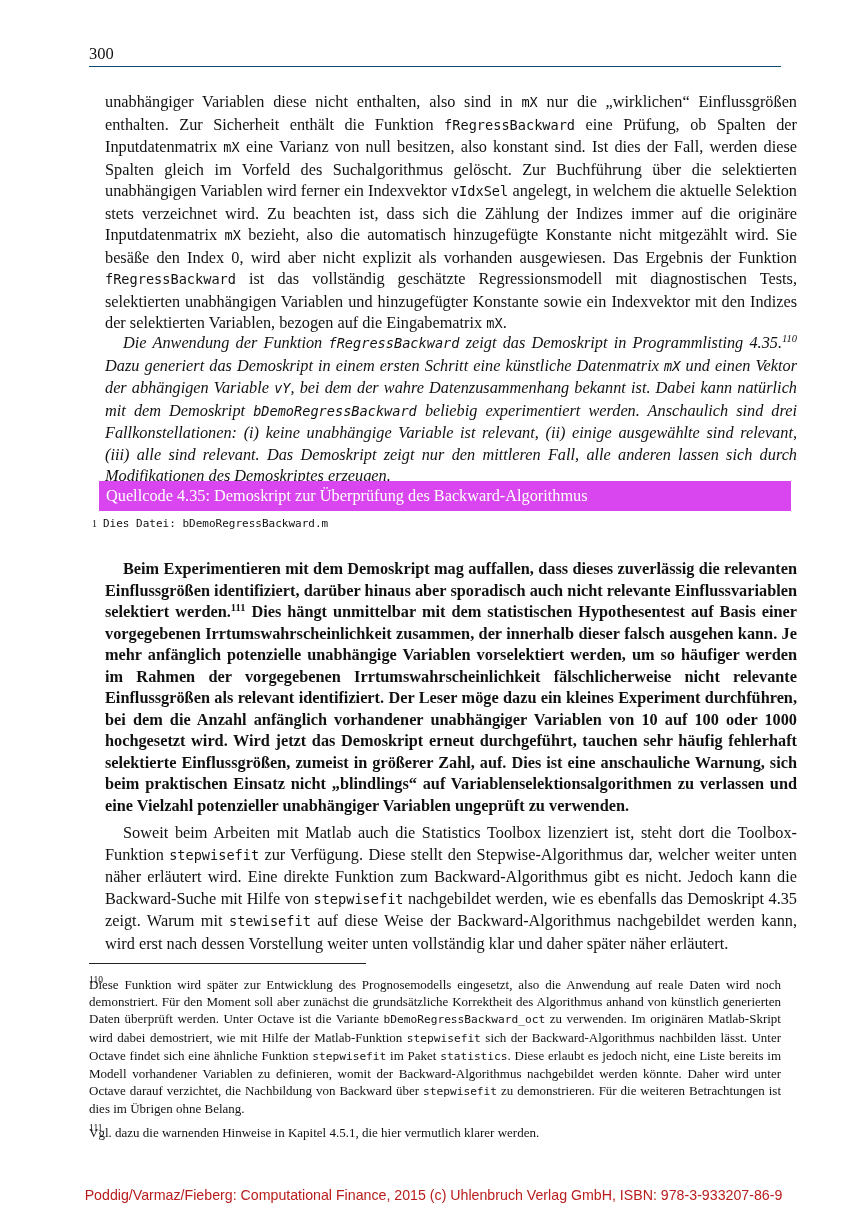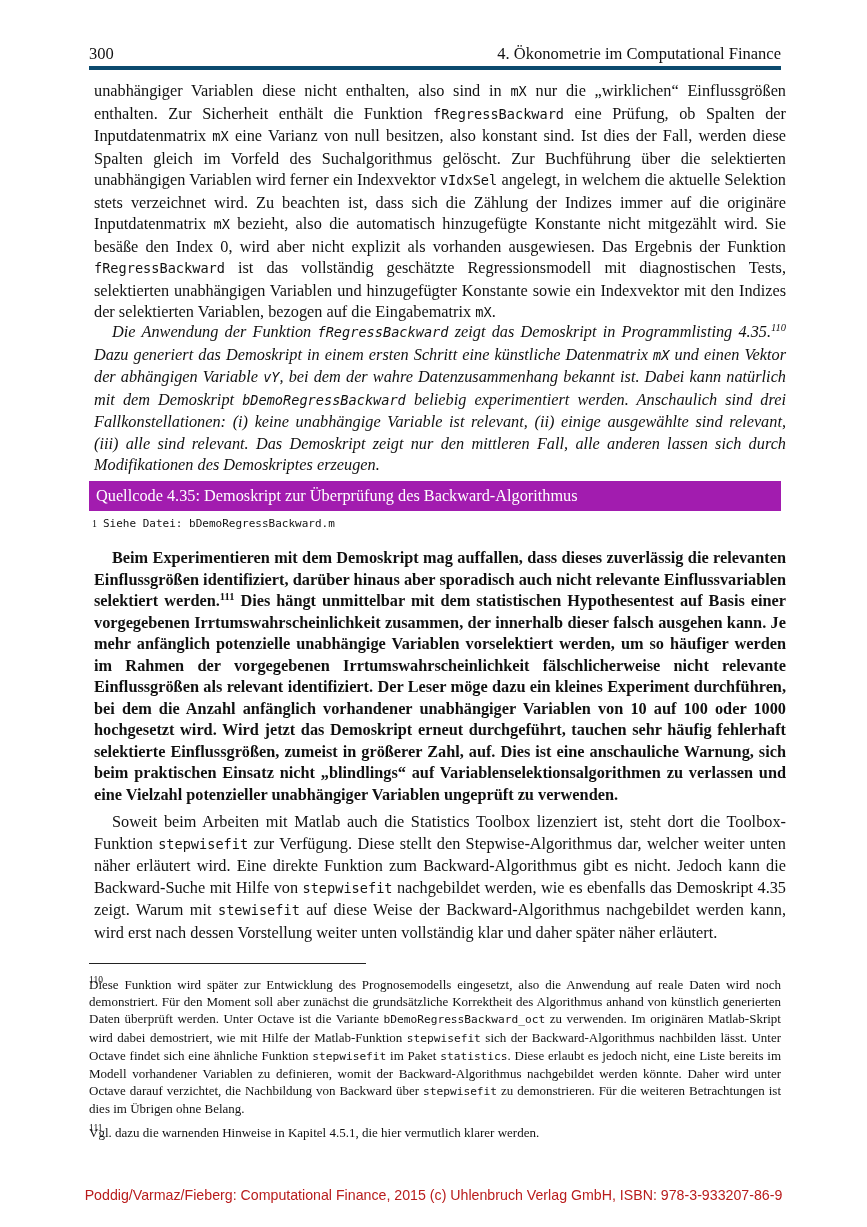"300" .running-head { border-bottom: 4px solid #0c4a6e -> 1px solid #0c4a6e }
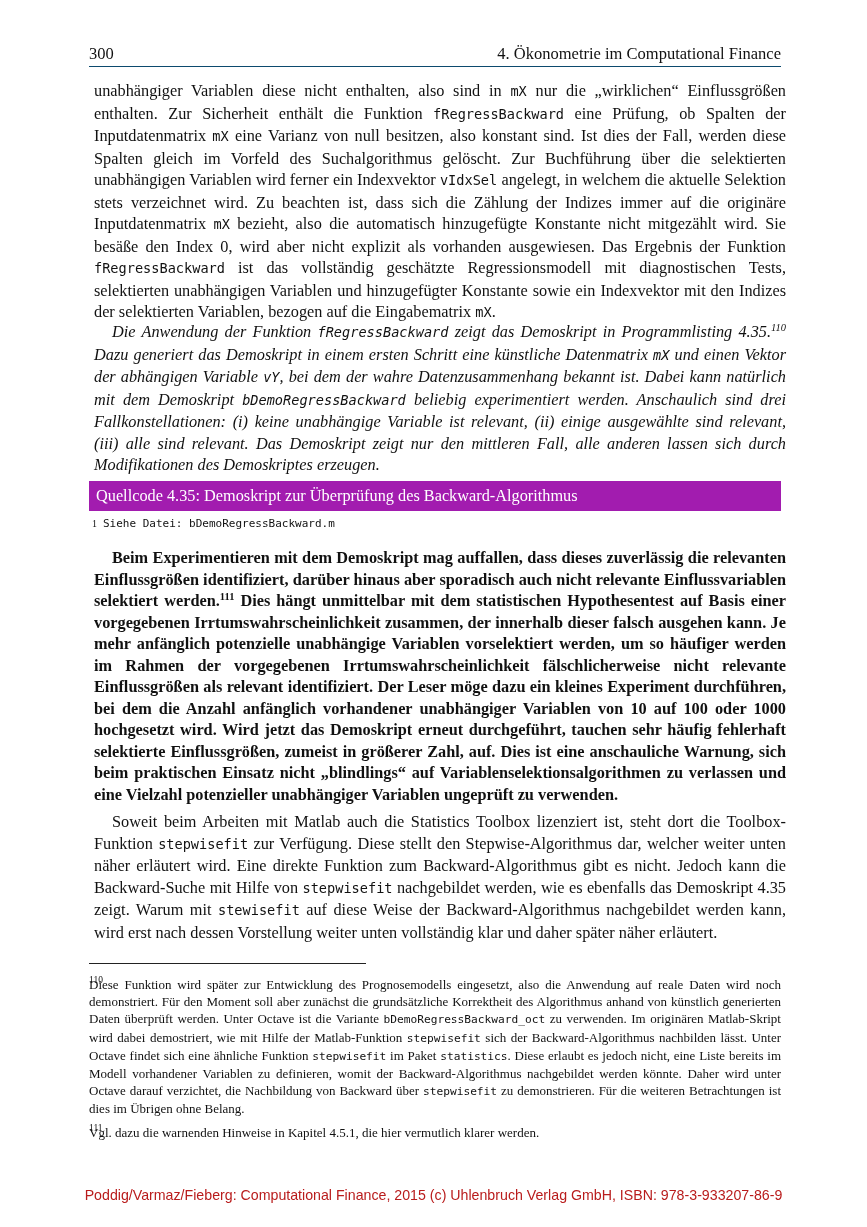"4. Ökonometrie im Computational Finance" span.title { html: <span>4. Ökonometrie im Computational Finance</span> -> none }
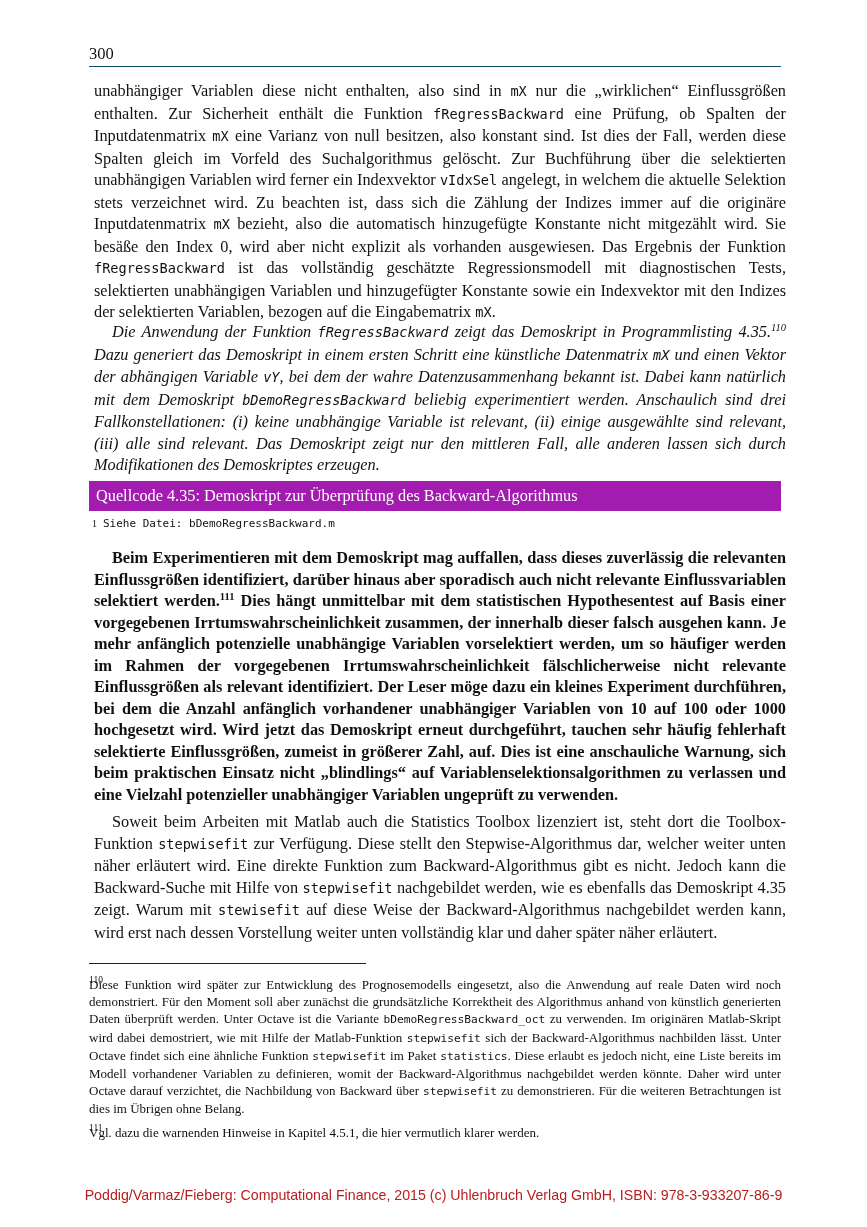"unabhängiger Variablen diese nicht" .para { margin: 5px -> 16px }
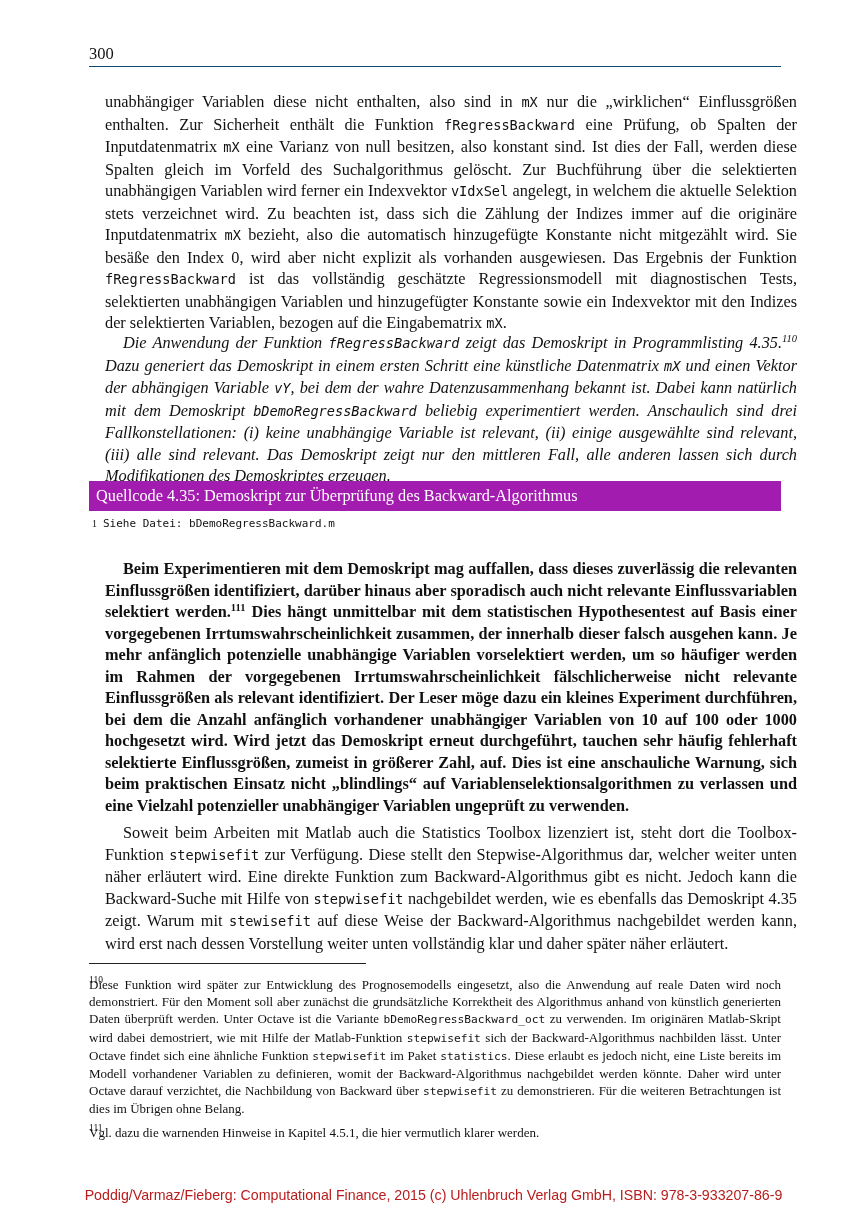"Quellcode 4.35: Demoskript zur" .listing-head { background: #a21caf -> #d946ef; left: 0 -> 10px }
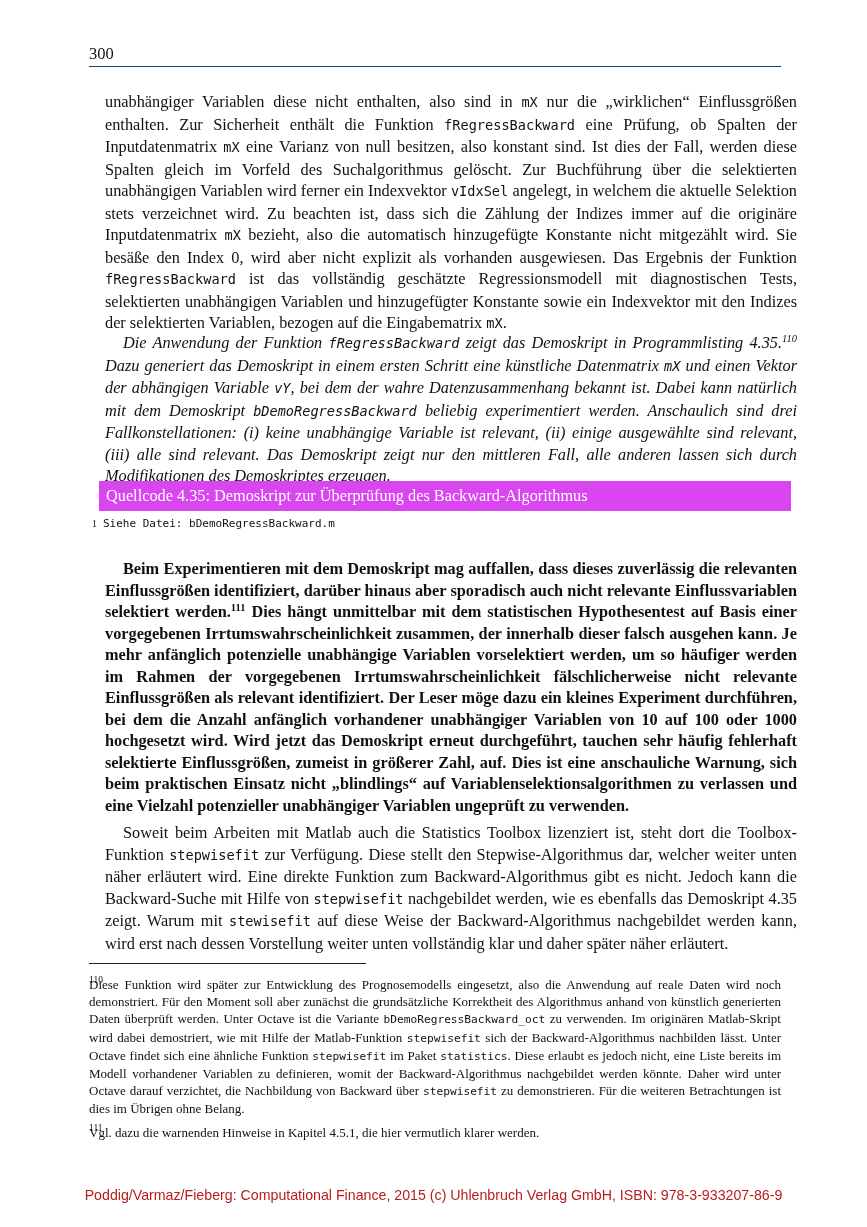"Siehe Datei: bDemoRegressBackward.m" span.mono { text: Siehe -> Dies }
